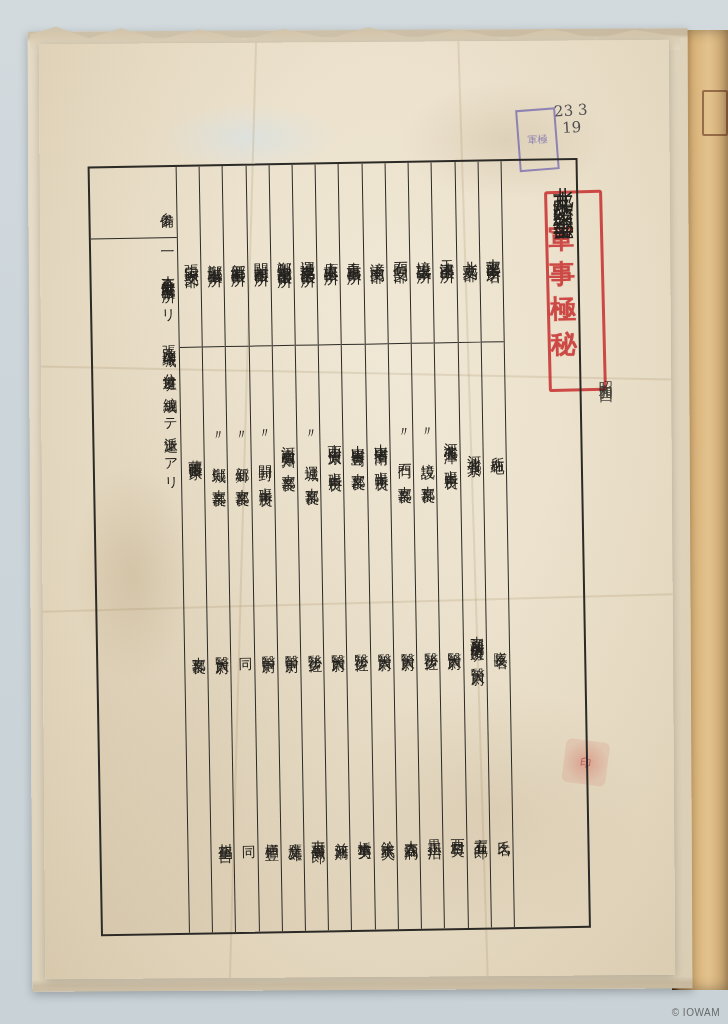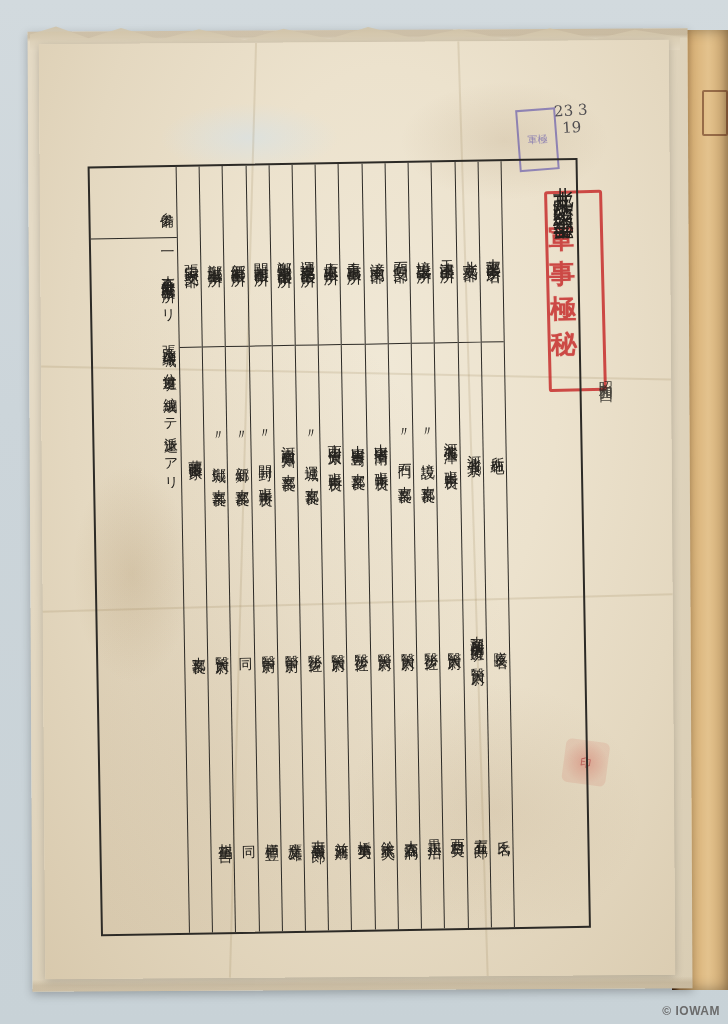"© IOWAM" .copyright { font-size: 12px -> 10px; font-weight: bold -> none }
